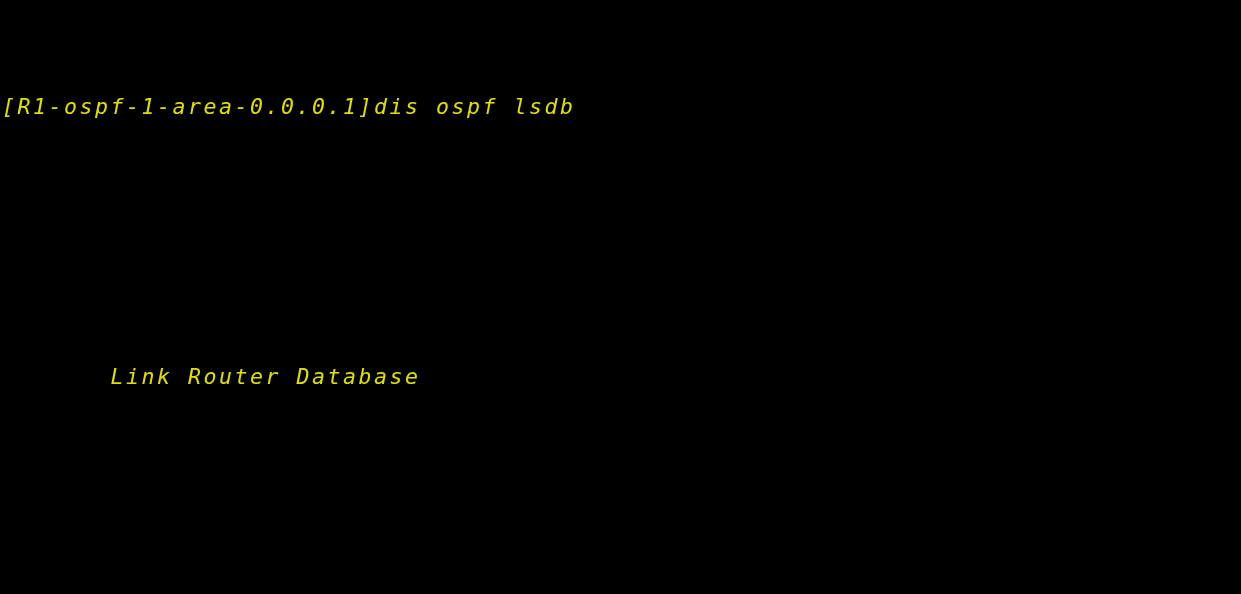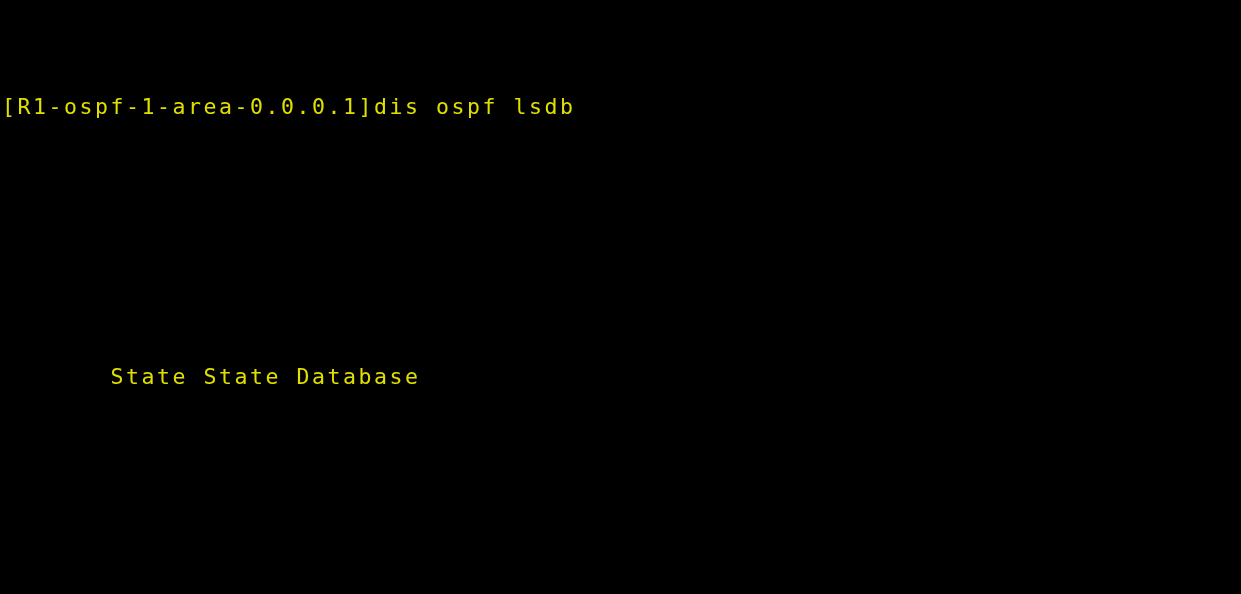"[R1-ospf-1-area-0.0.0.1]dis ospf lsdb" div { font-style: none -> italic }
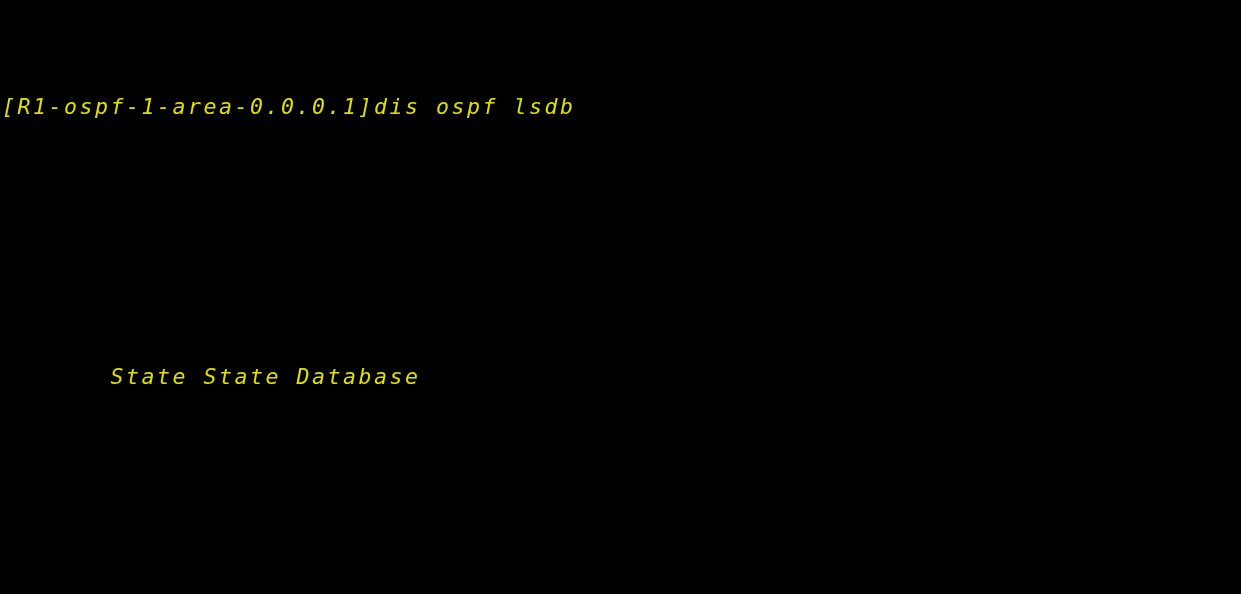"State State Database" div.line { text: State State -> Link Router }
